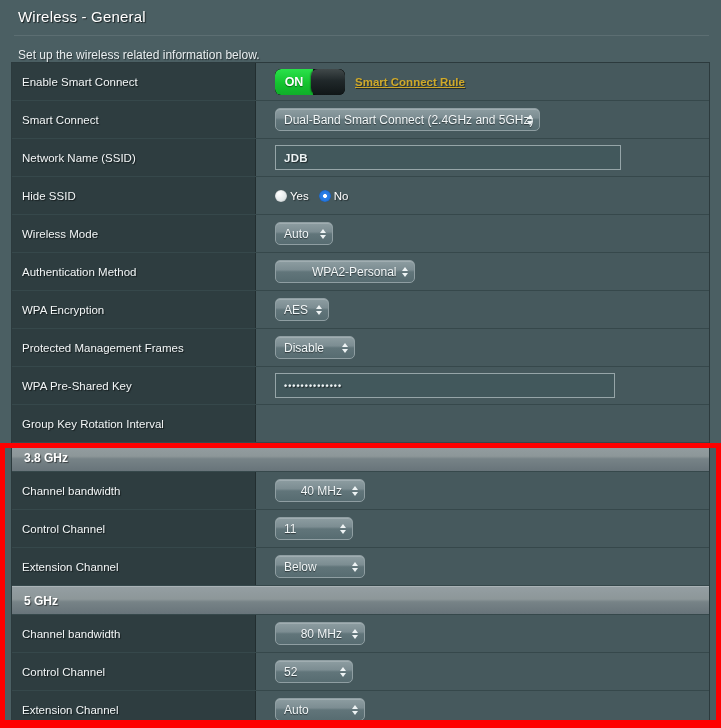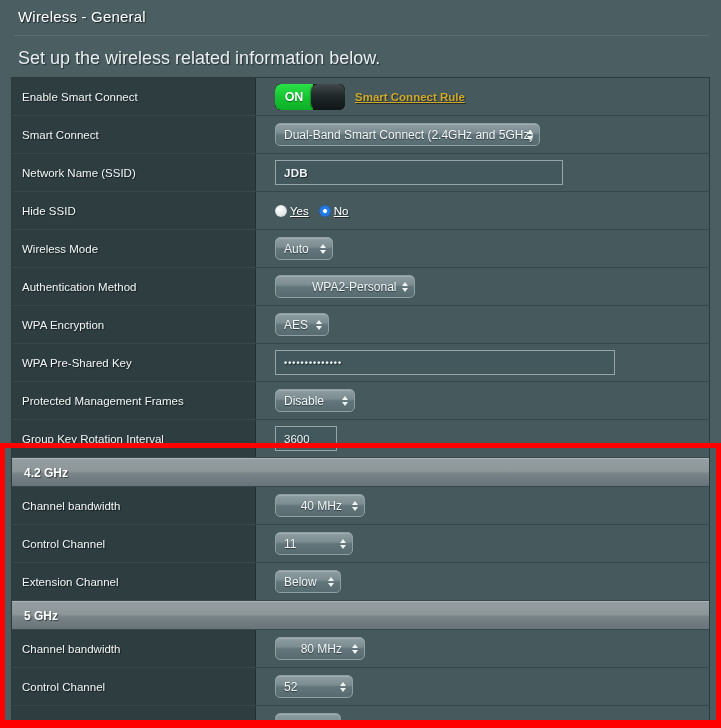"Set up the wireless related" .page-desc { font-size: 18px -> 12px; margin: 12px 0 8px 18px -> 12px 0 0 18px }
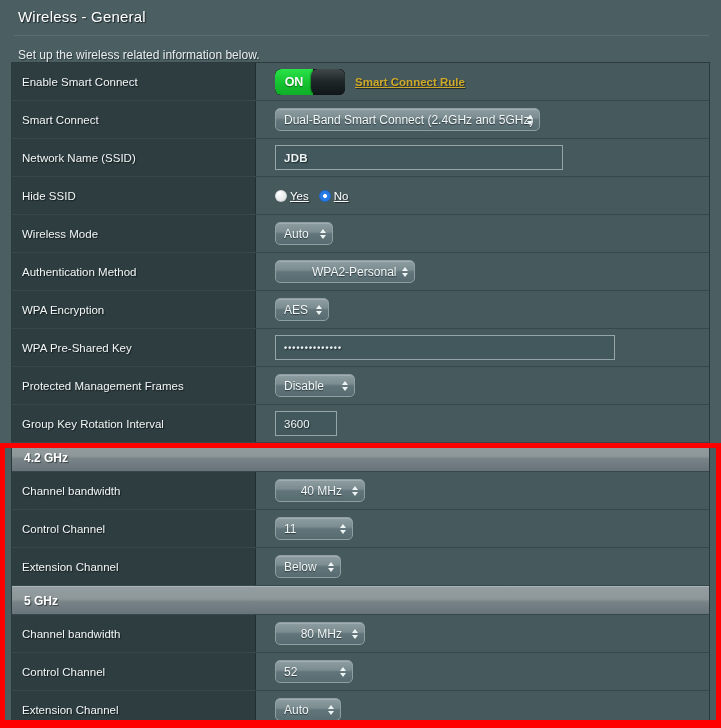"JDB" .tb-wide { width: 288px -> 346px }
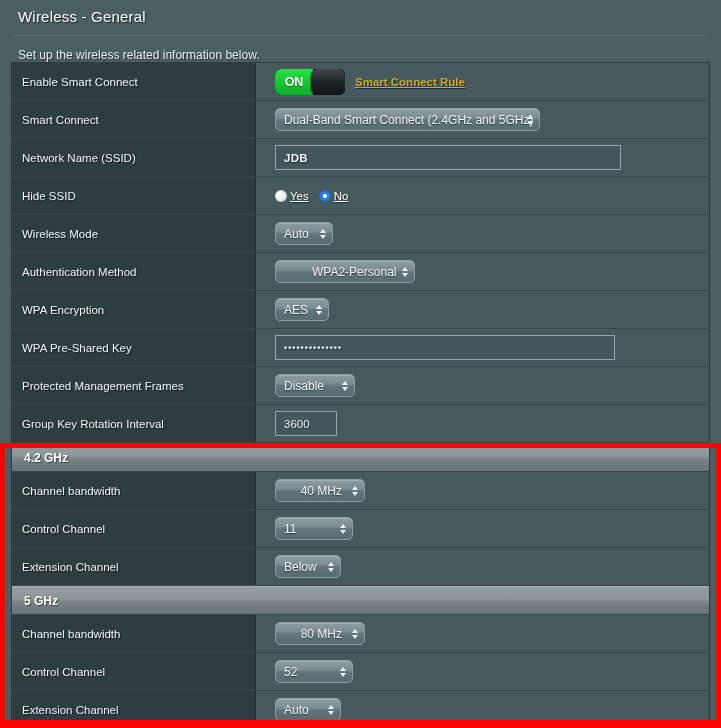"Yes" .radio-item { text-decoration: underline -> none }
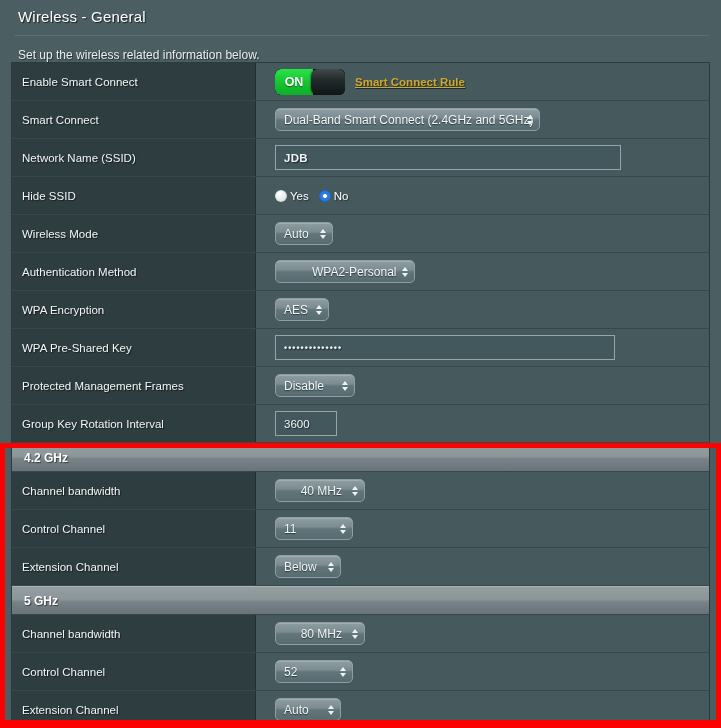"WPA Pre-Shared Key" div.row { order: before "Protected Management Frames" -> after "Protected Management Frames" }
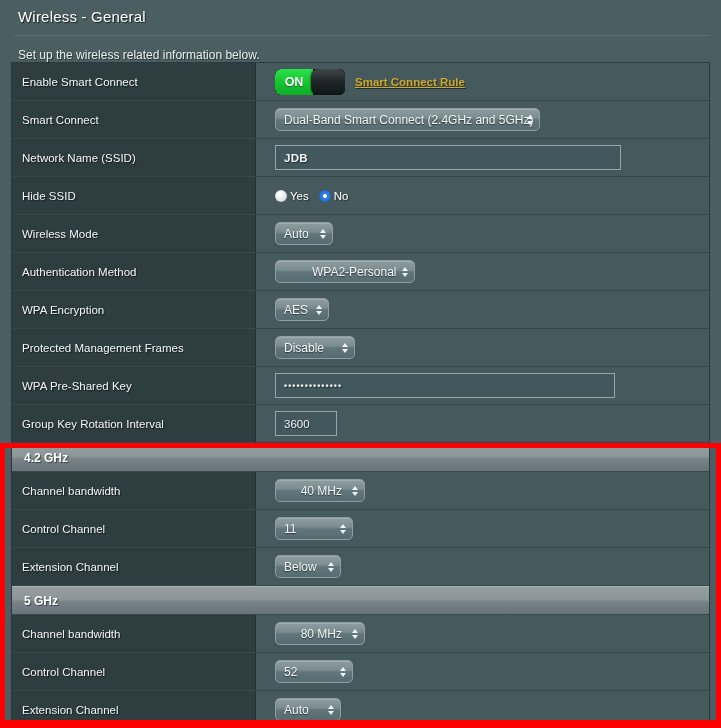"3600" div.cell-value { html: <div> <div>3600</div> </div> -> none }
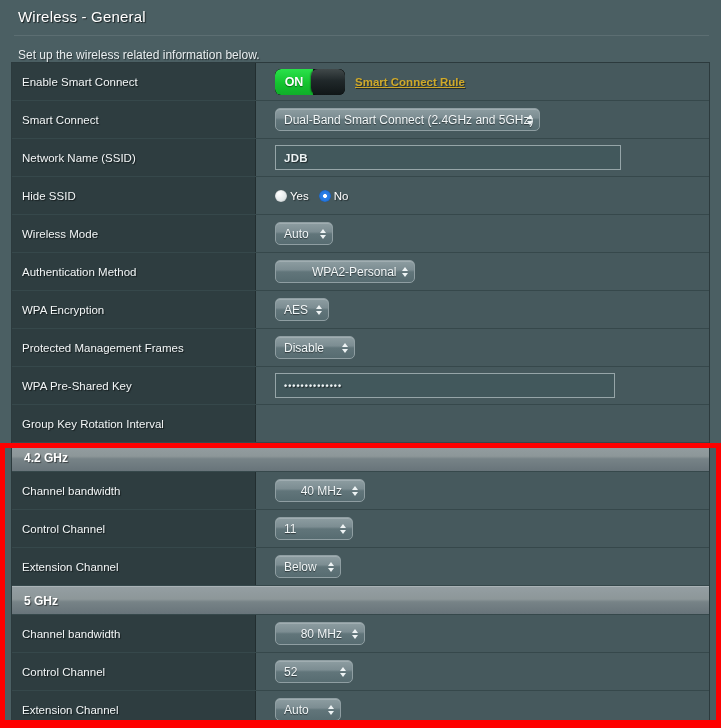"4.2 GHz" div.section-bar { text: 4.2 -> 3.8 }
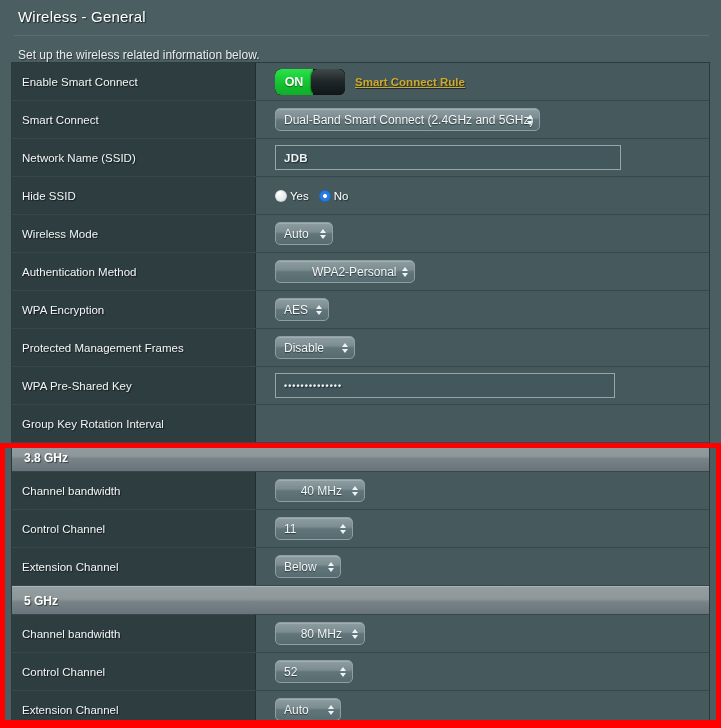"Below" .sel-w-ext { width: 66px -> 90px }
